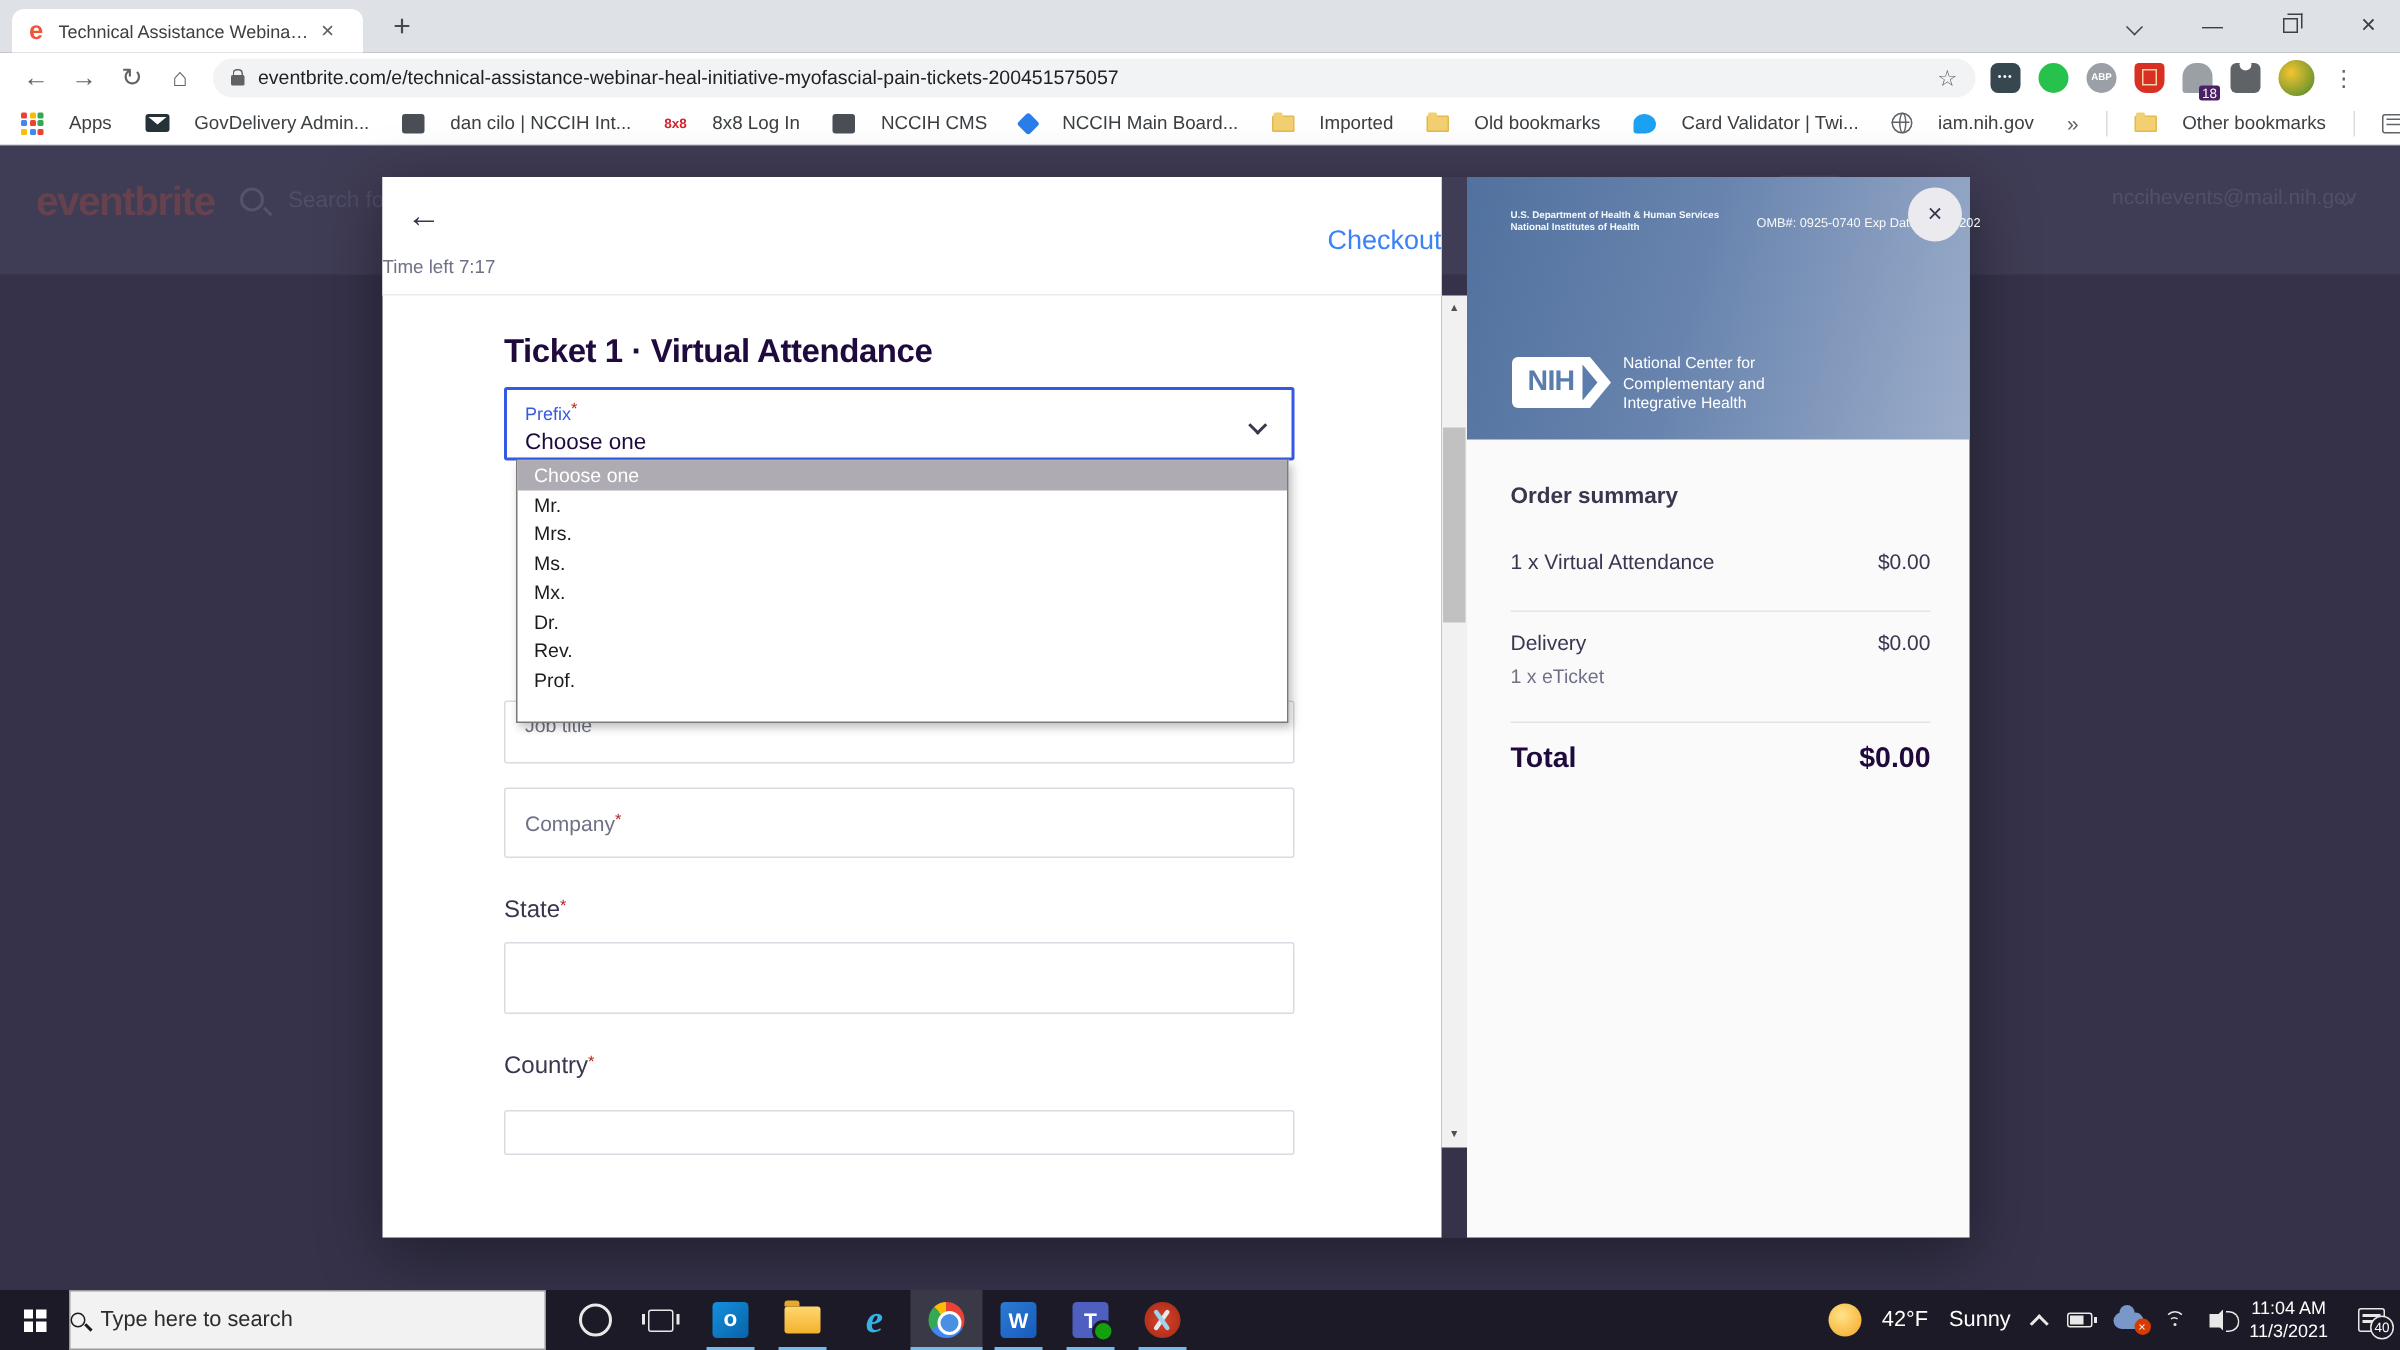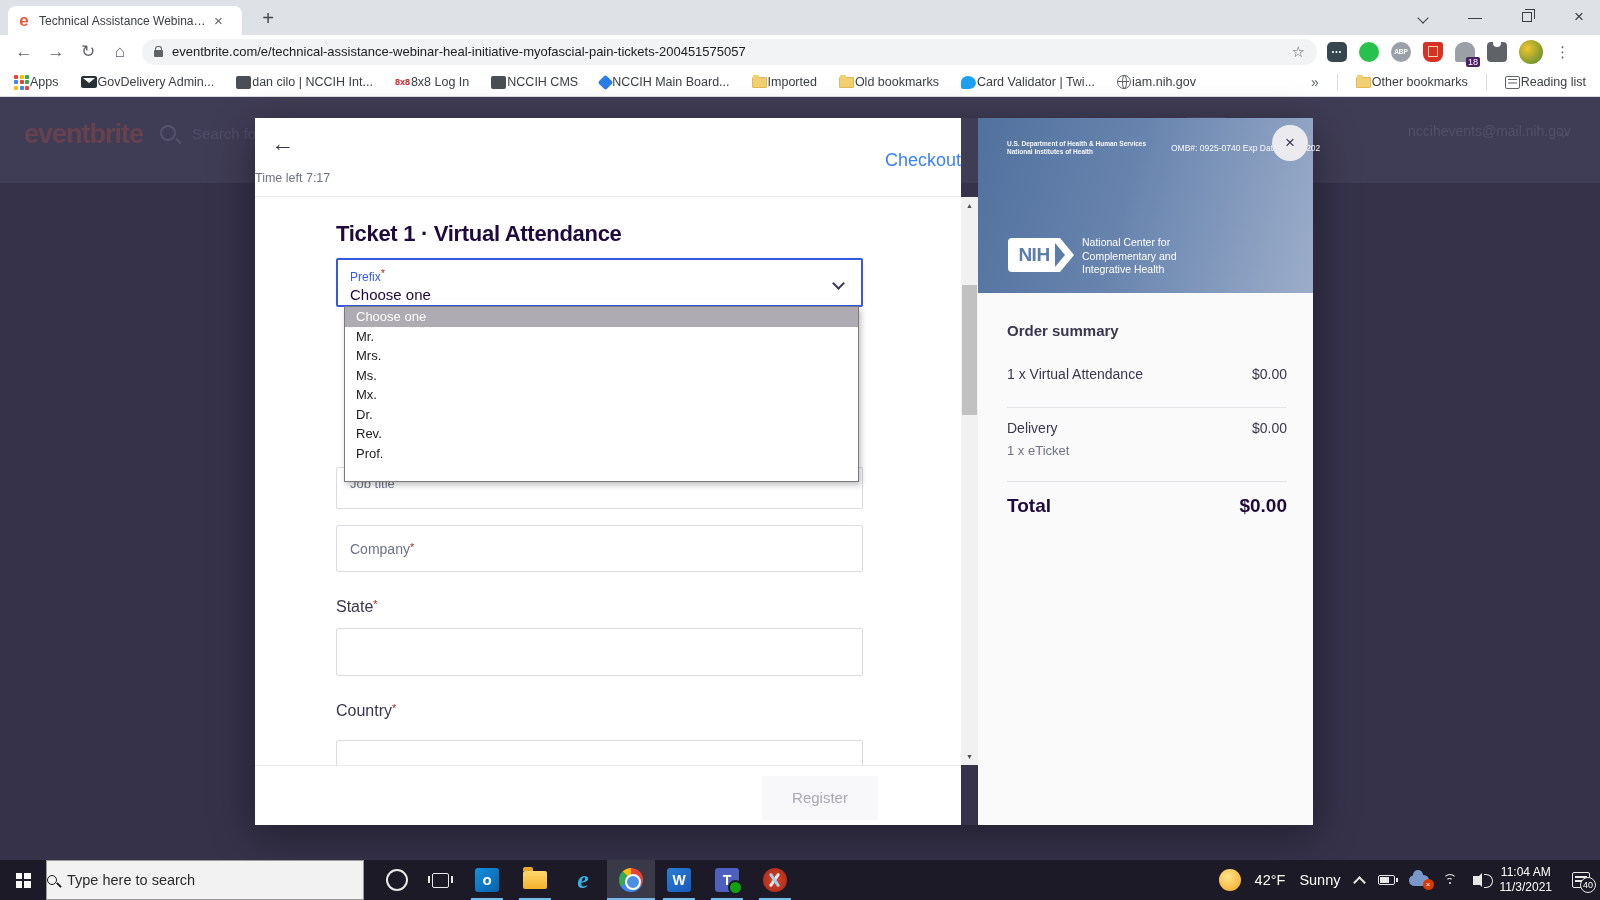"Apps" .bm { gap: 1px -> 17px }
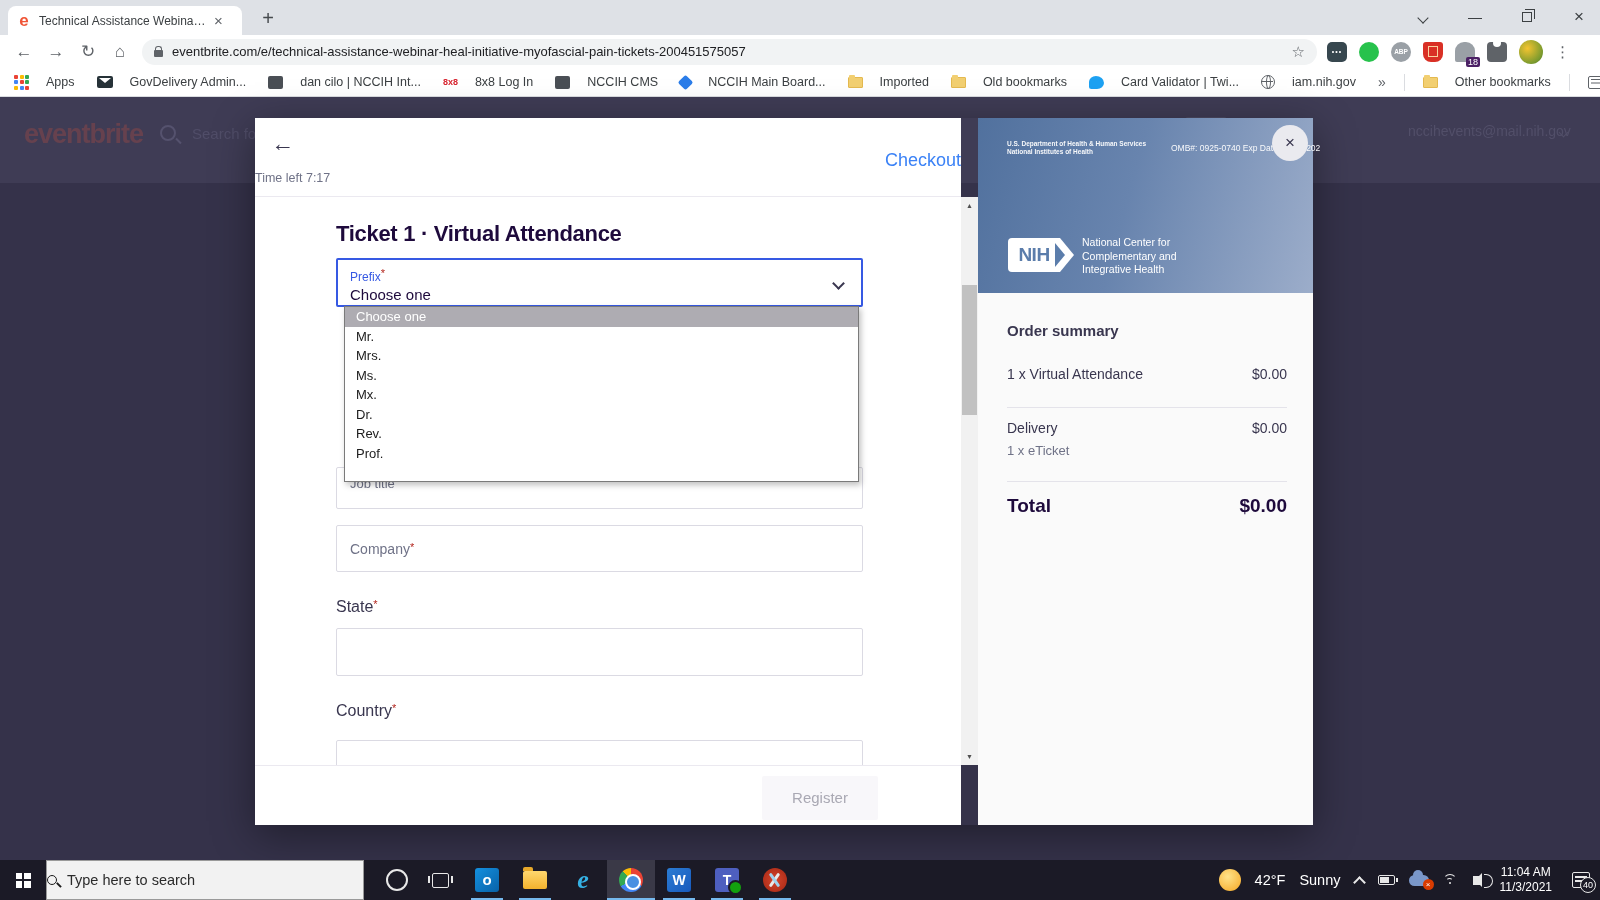"Register" div.abs { html: <div> <div>Register</div> </div> -> none }
